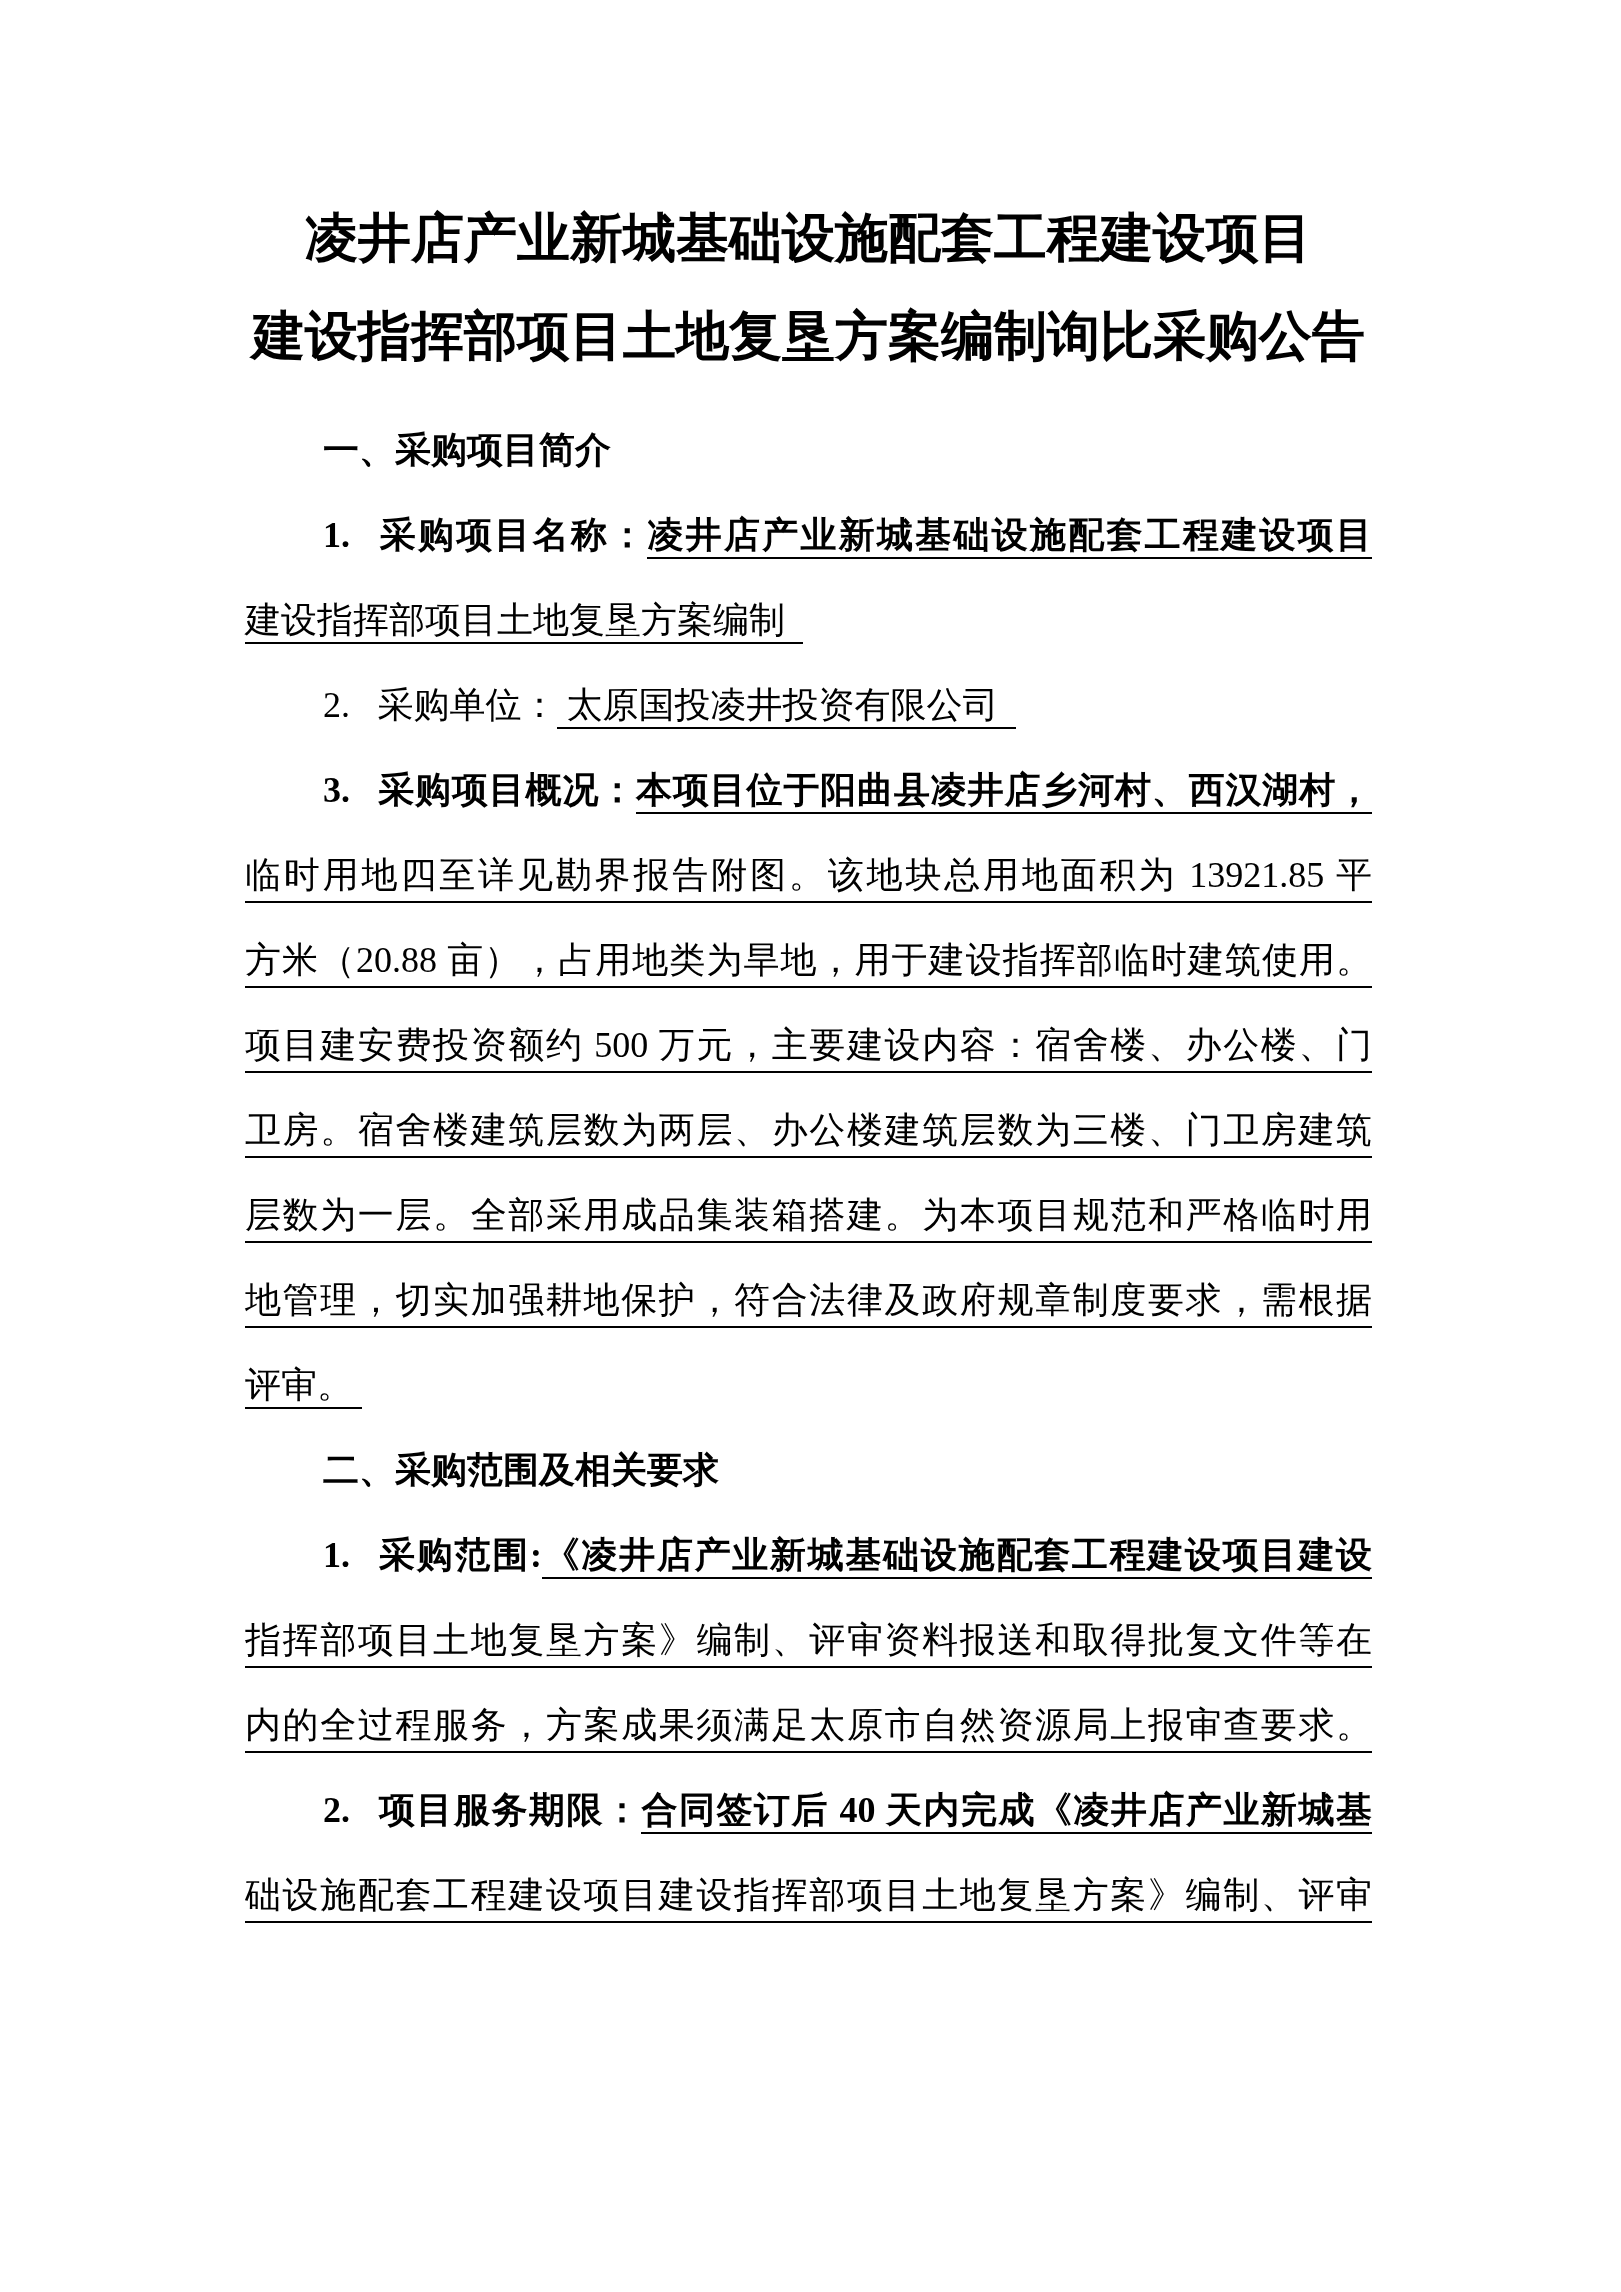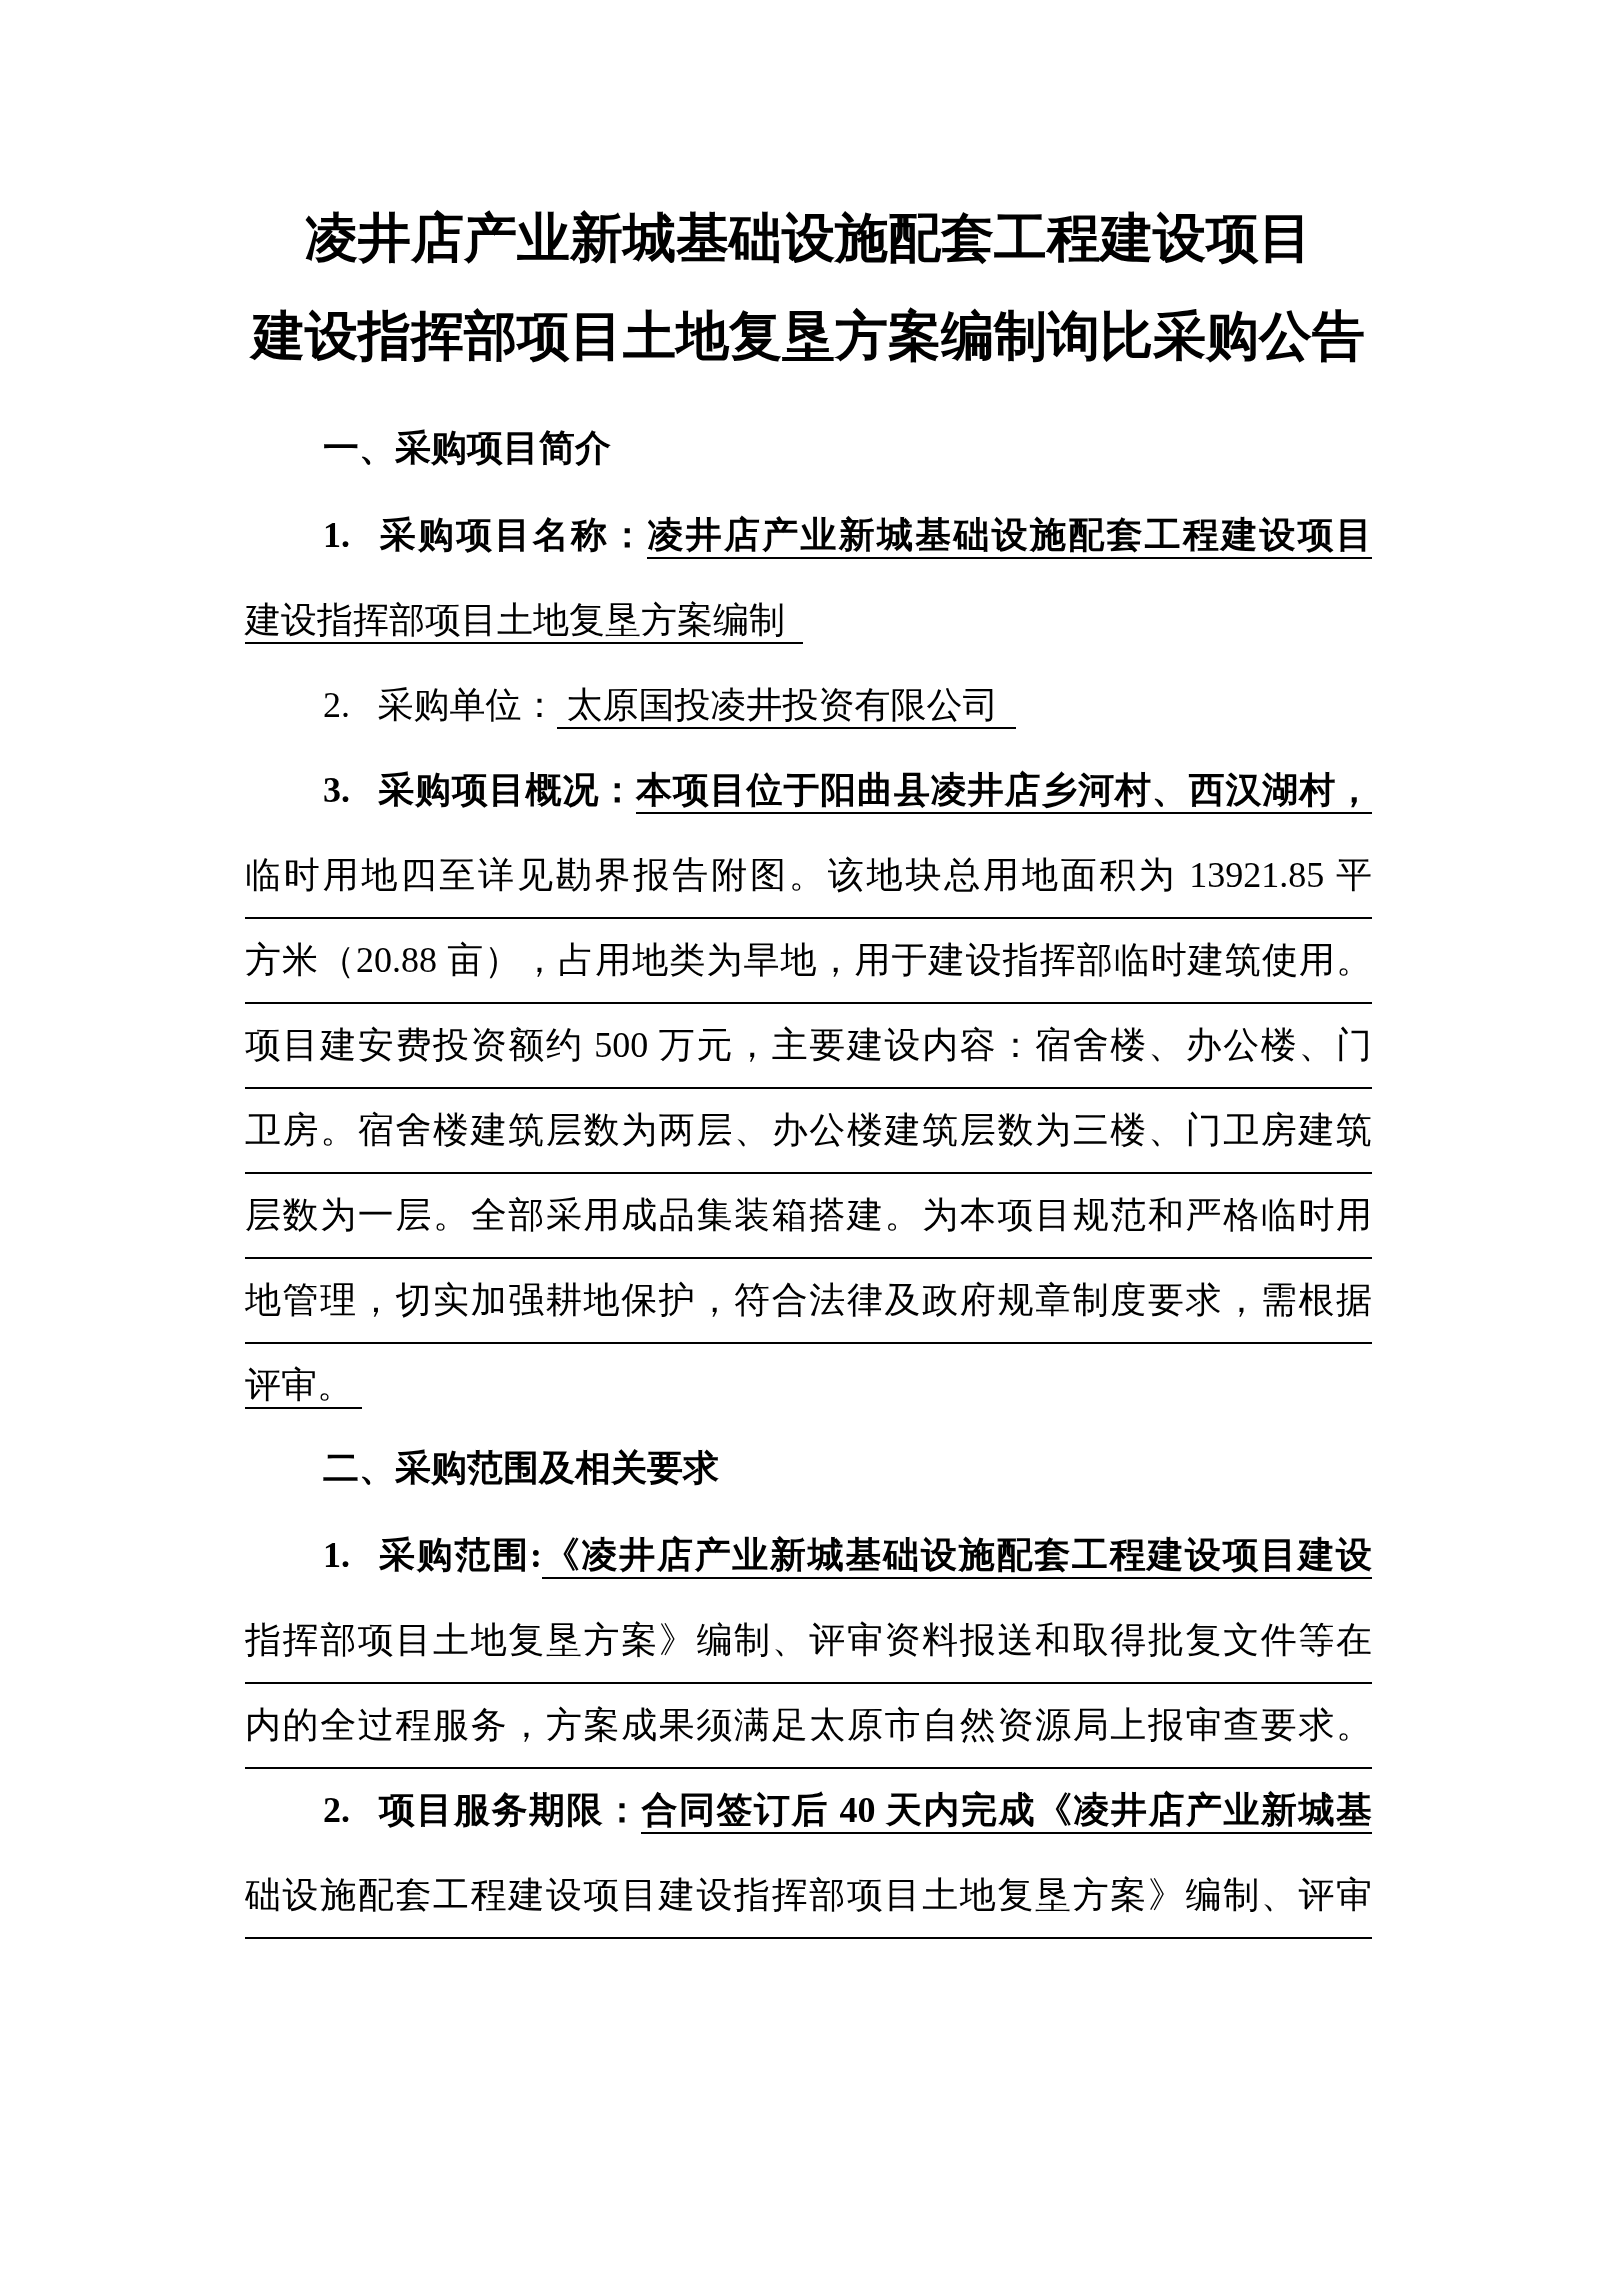"一、采购项目简介" .heading { font-family: Liberation Mono, monospace -> Liberation Serif, serif }
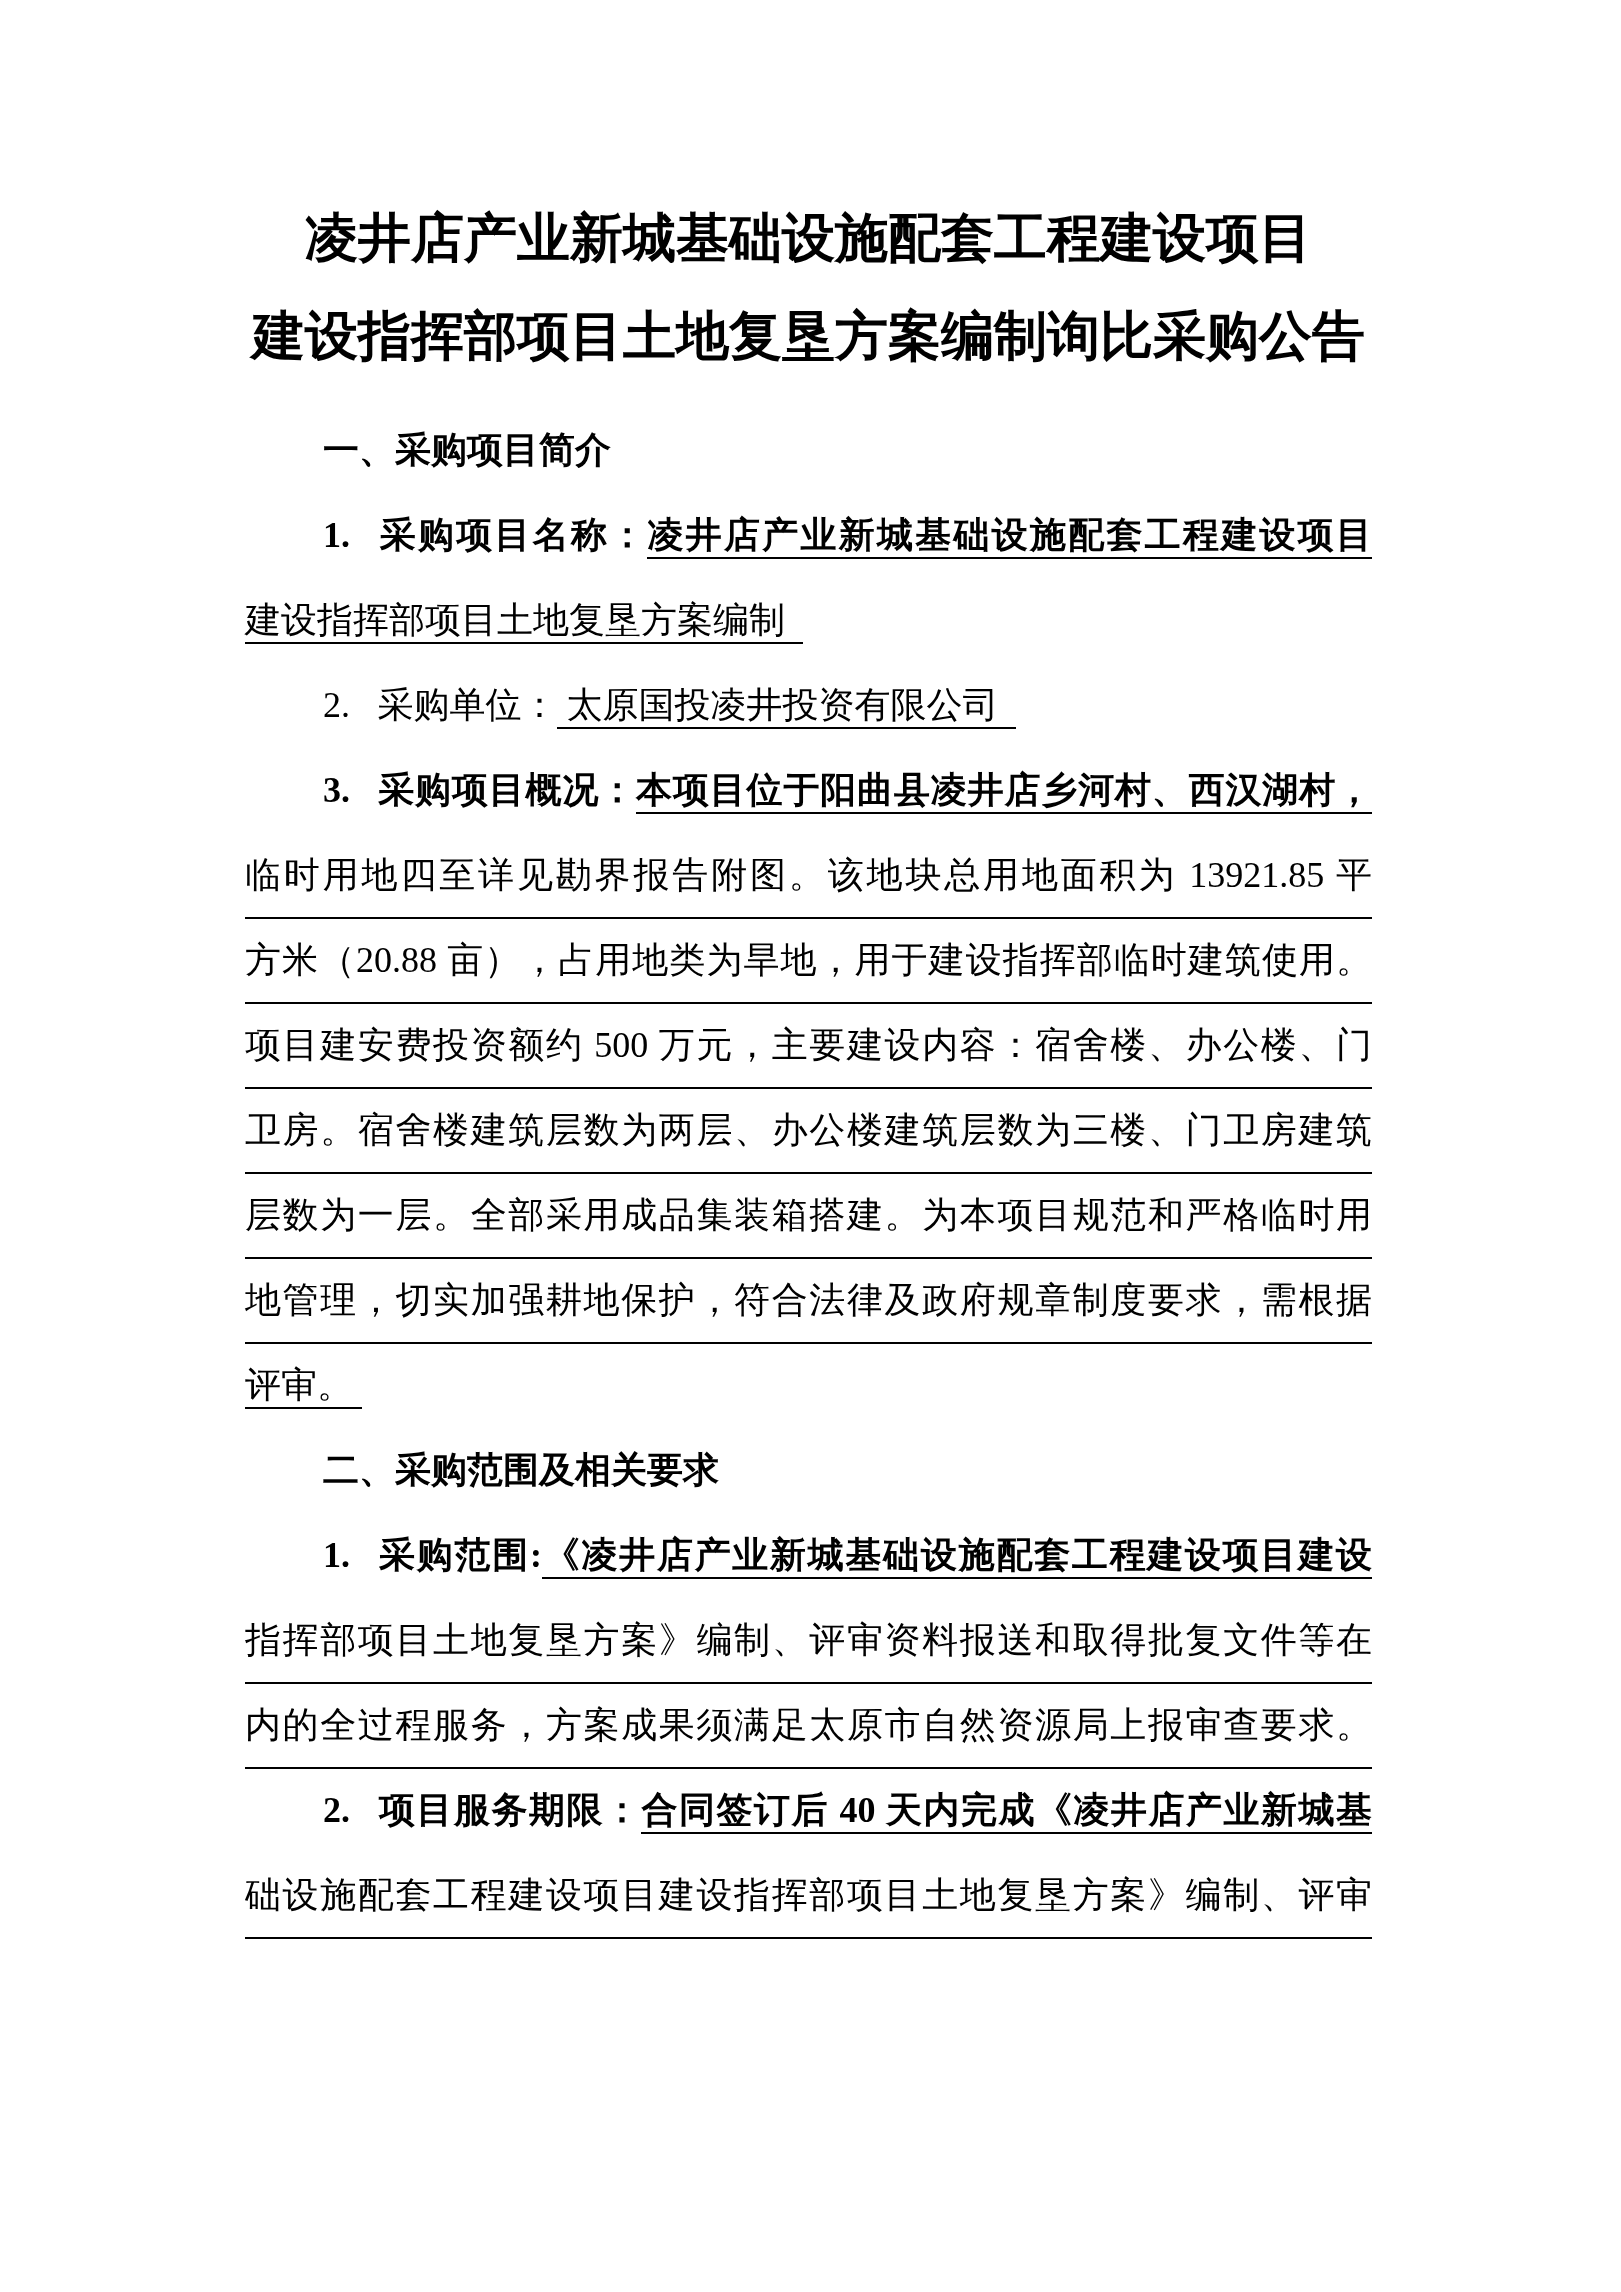"临时用地四至详见勘界报告附图。该地块总用地面积为 13921.85 平" .uline { padding-bottom: 18px -> 2px }
